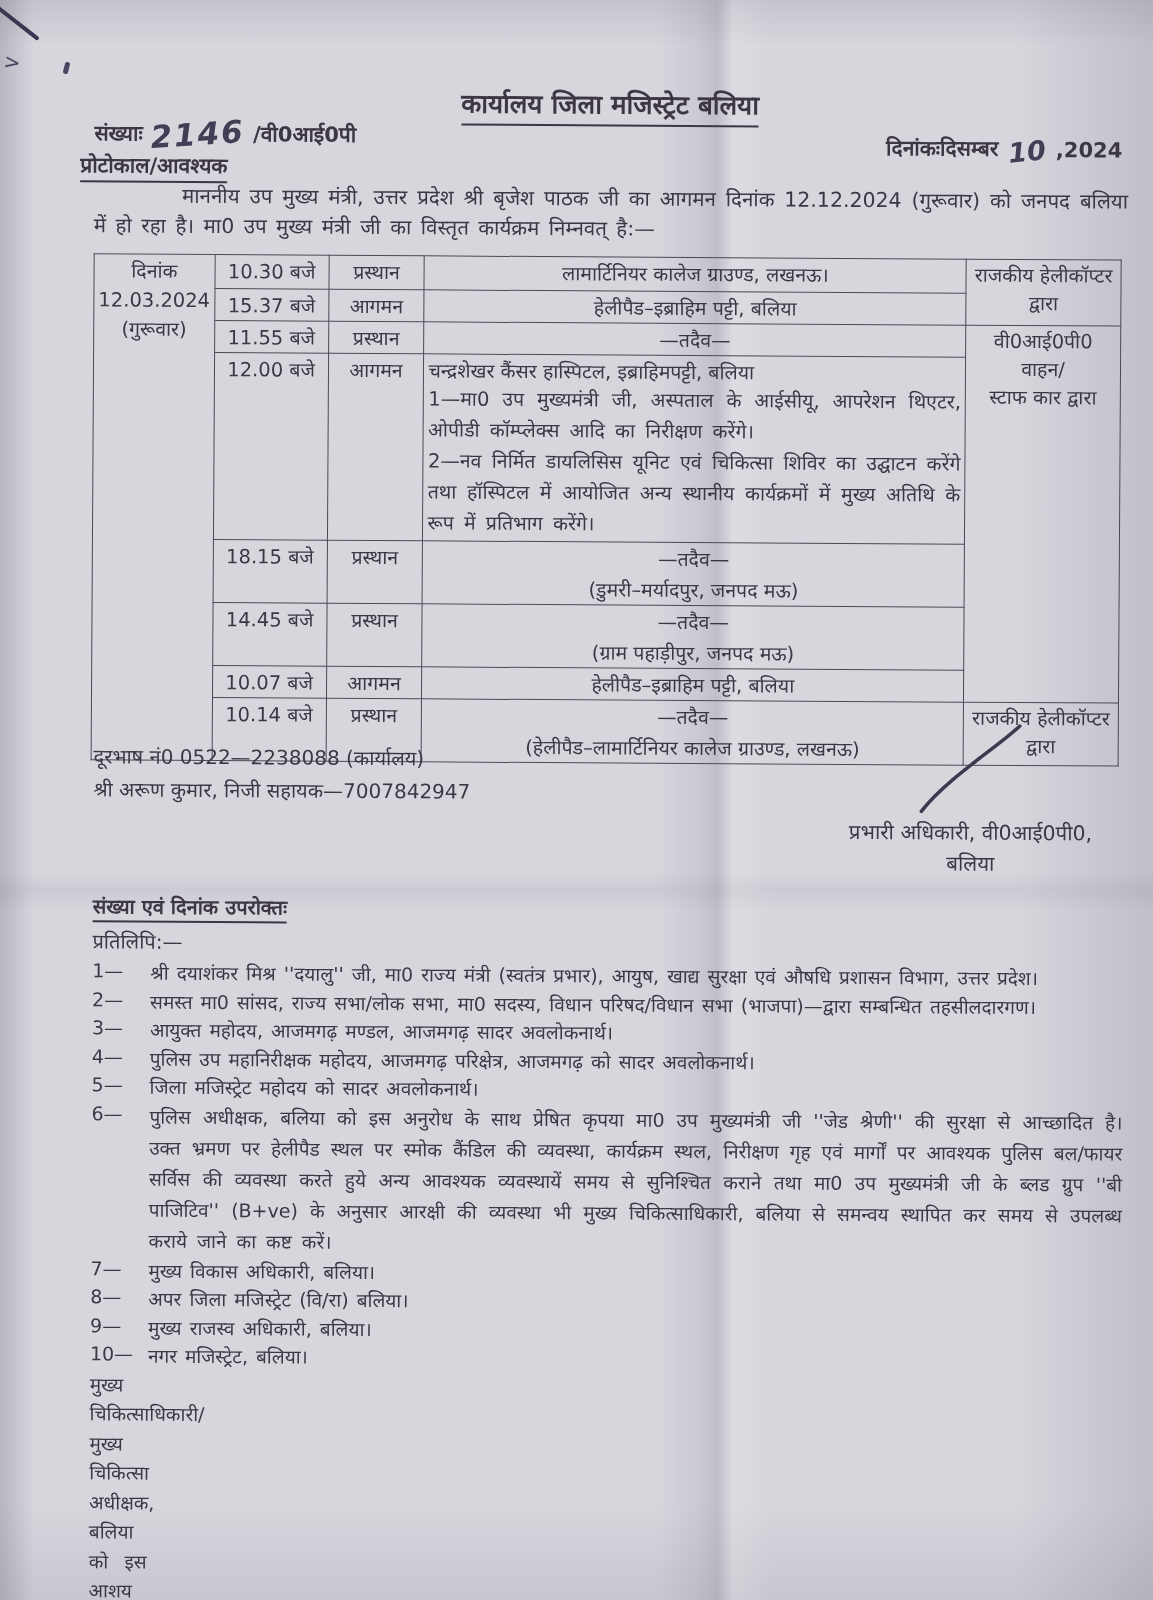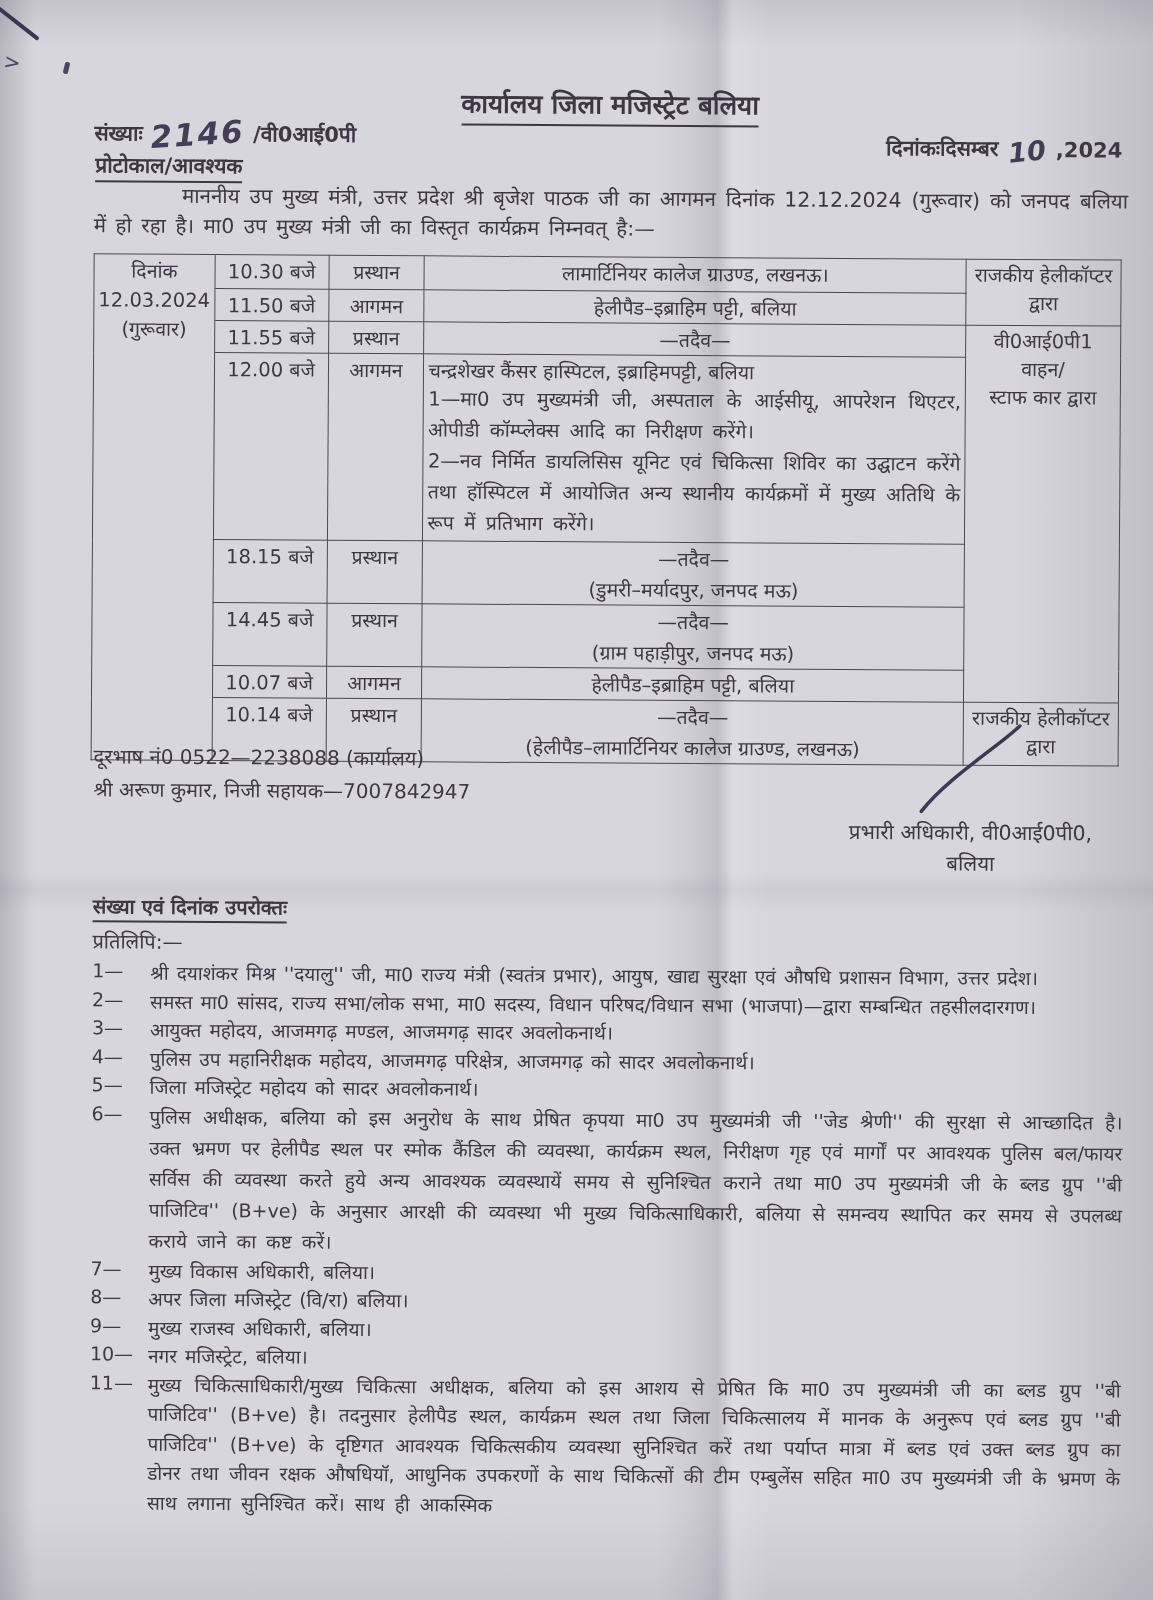"प्रोटोकाल/आवश्यक" .protocol { left: 96px -> 81px }
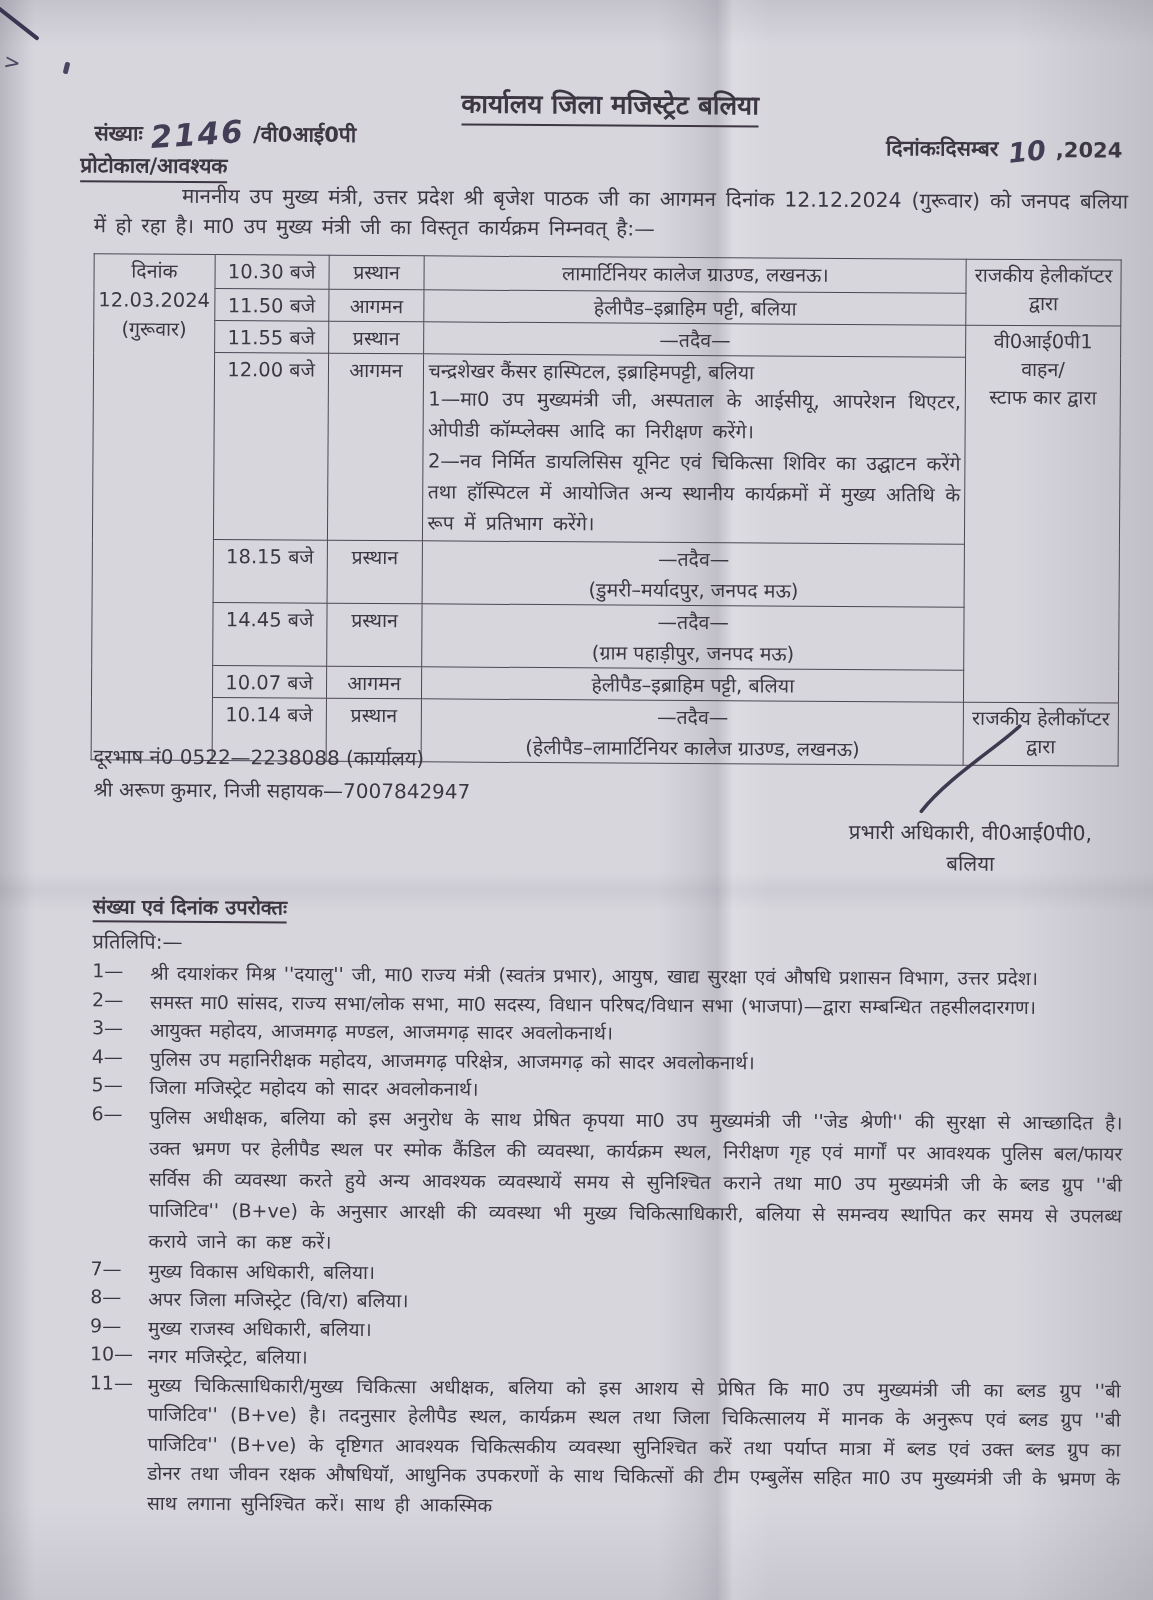"11.50 बजे" td.c-time { text: 11.50 -> 15.37 }
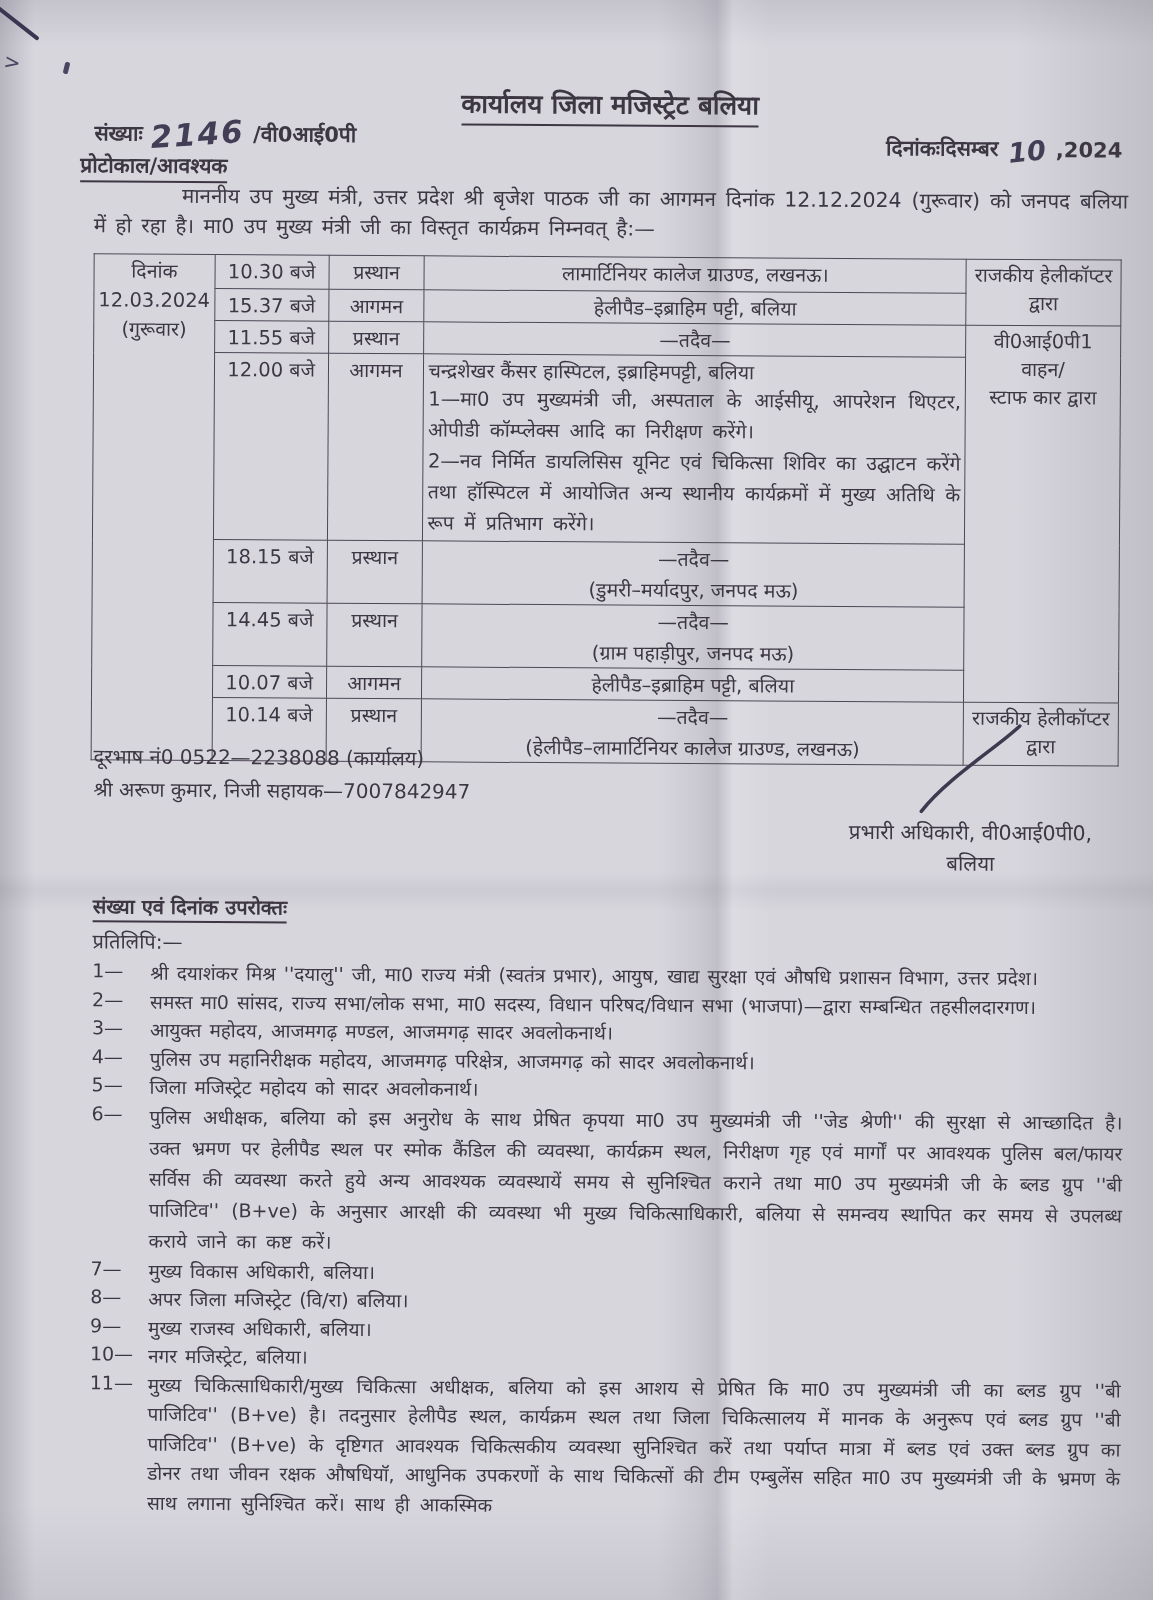"वी0आई0पी1" div { text: वी0आई0पी1 -> वी0आई0पी0 }
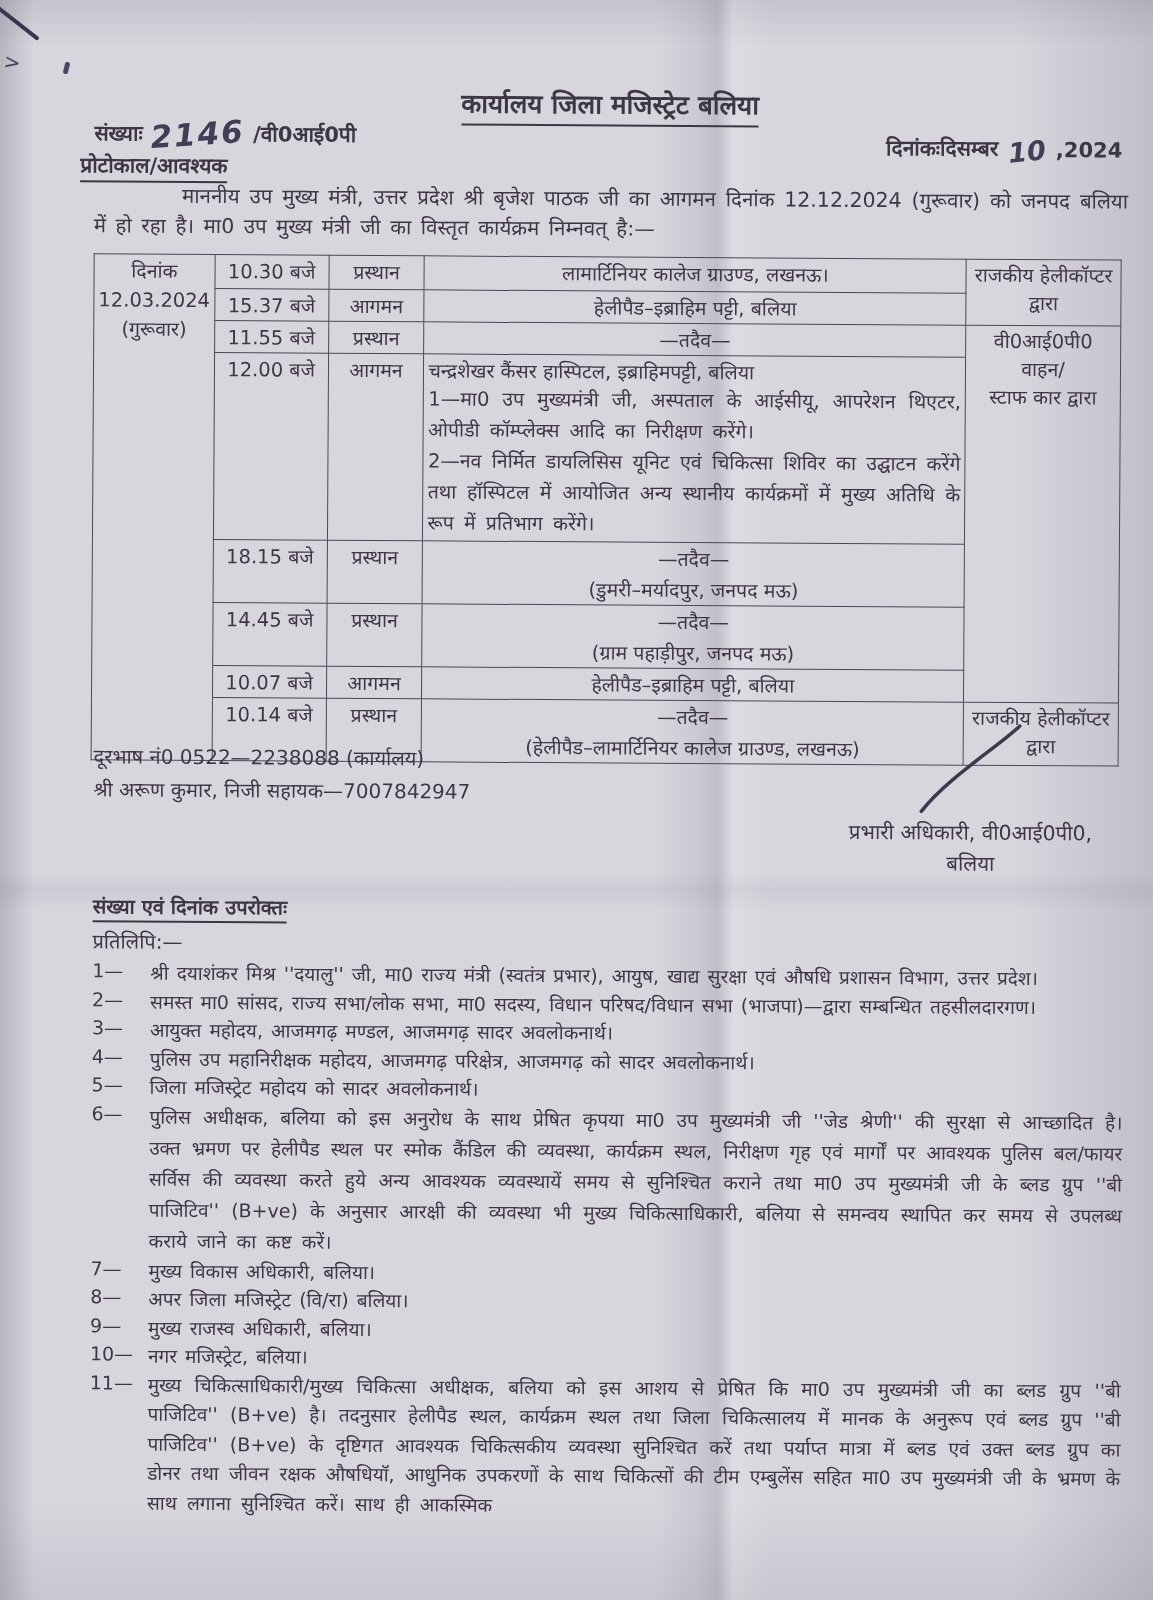"11—" span.num { html: <span>11—</span> -> none }
